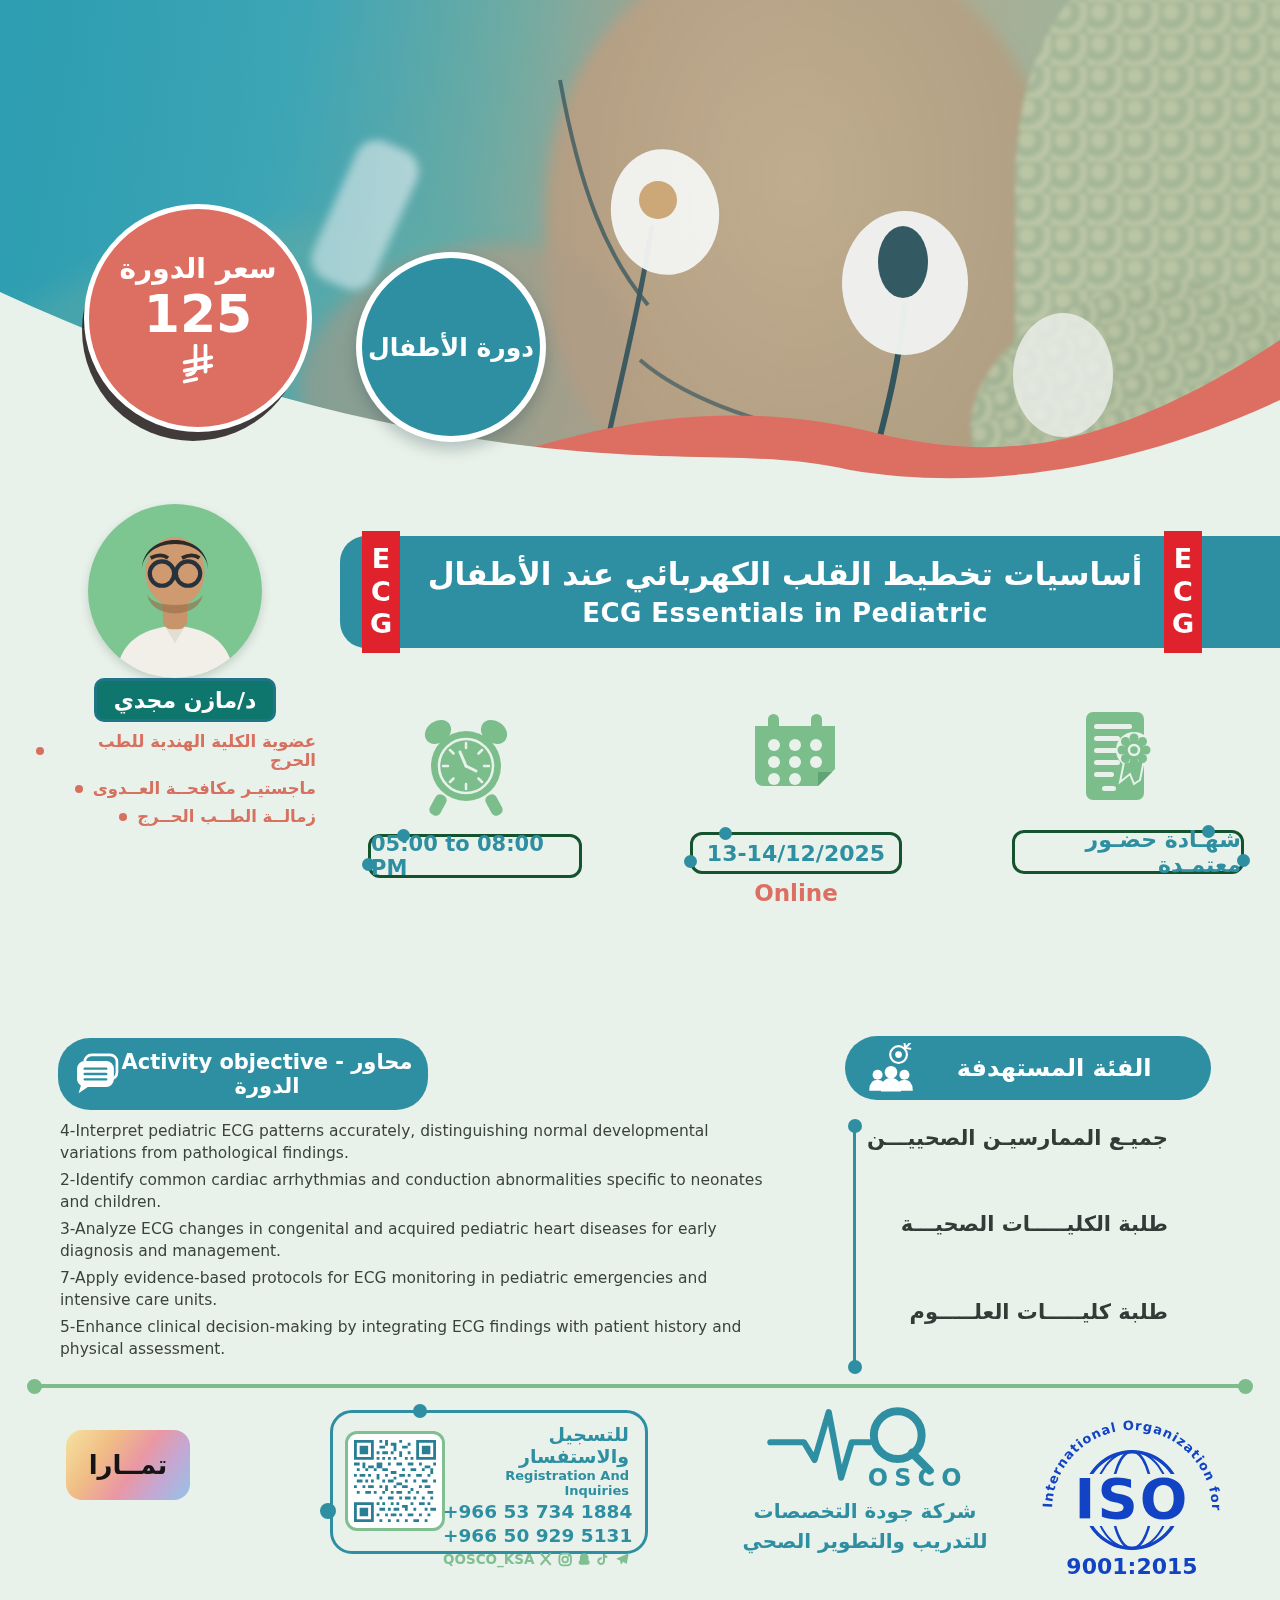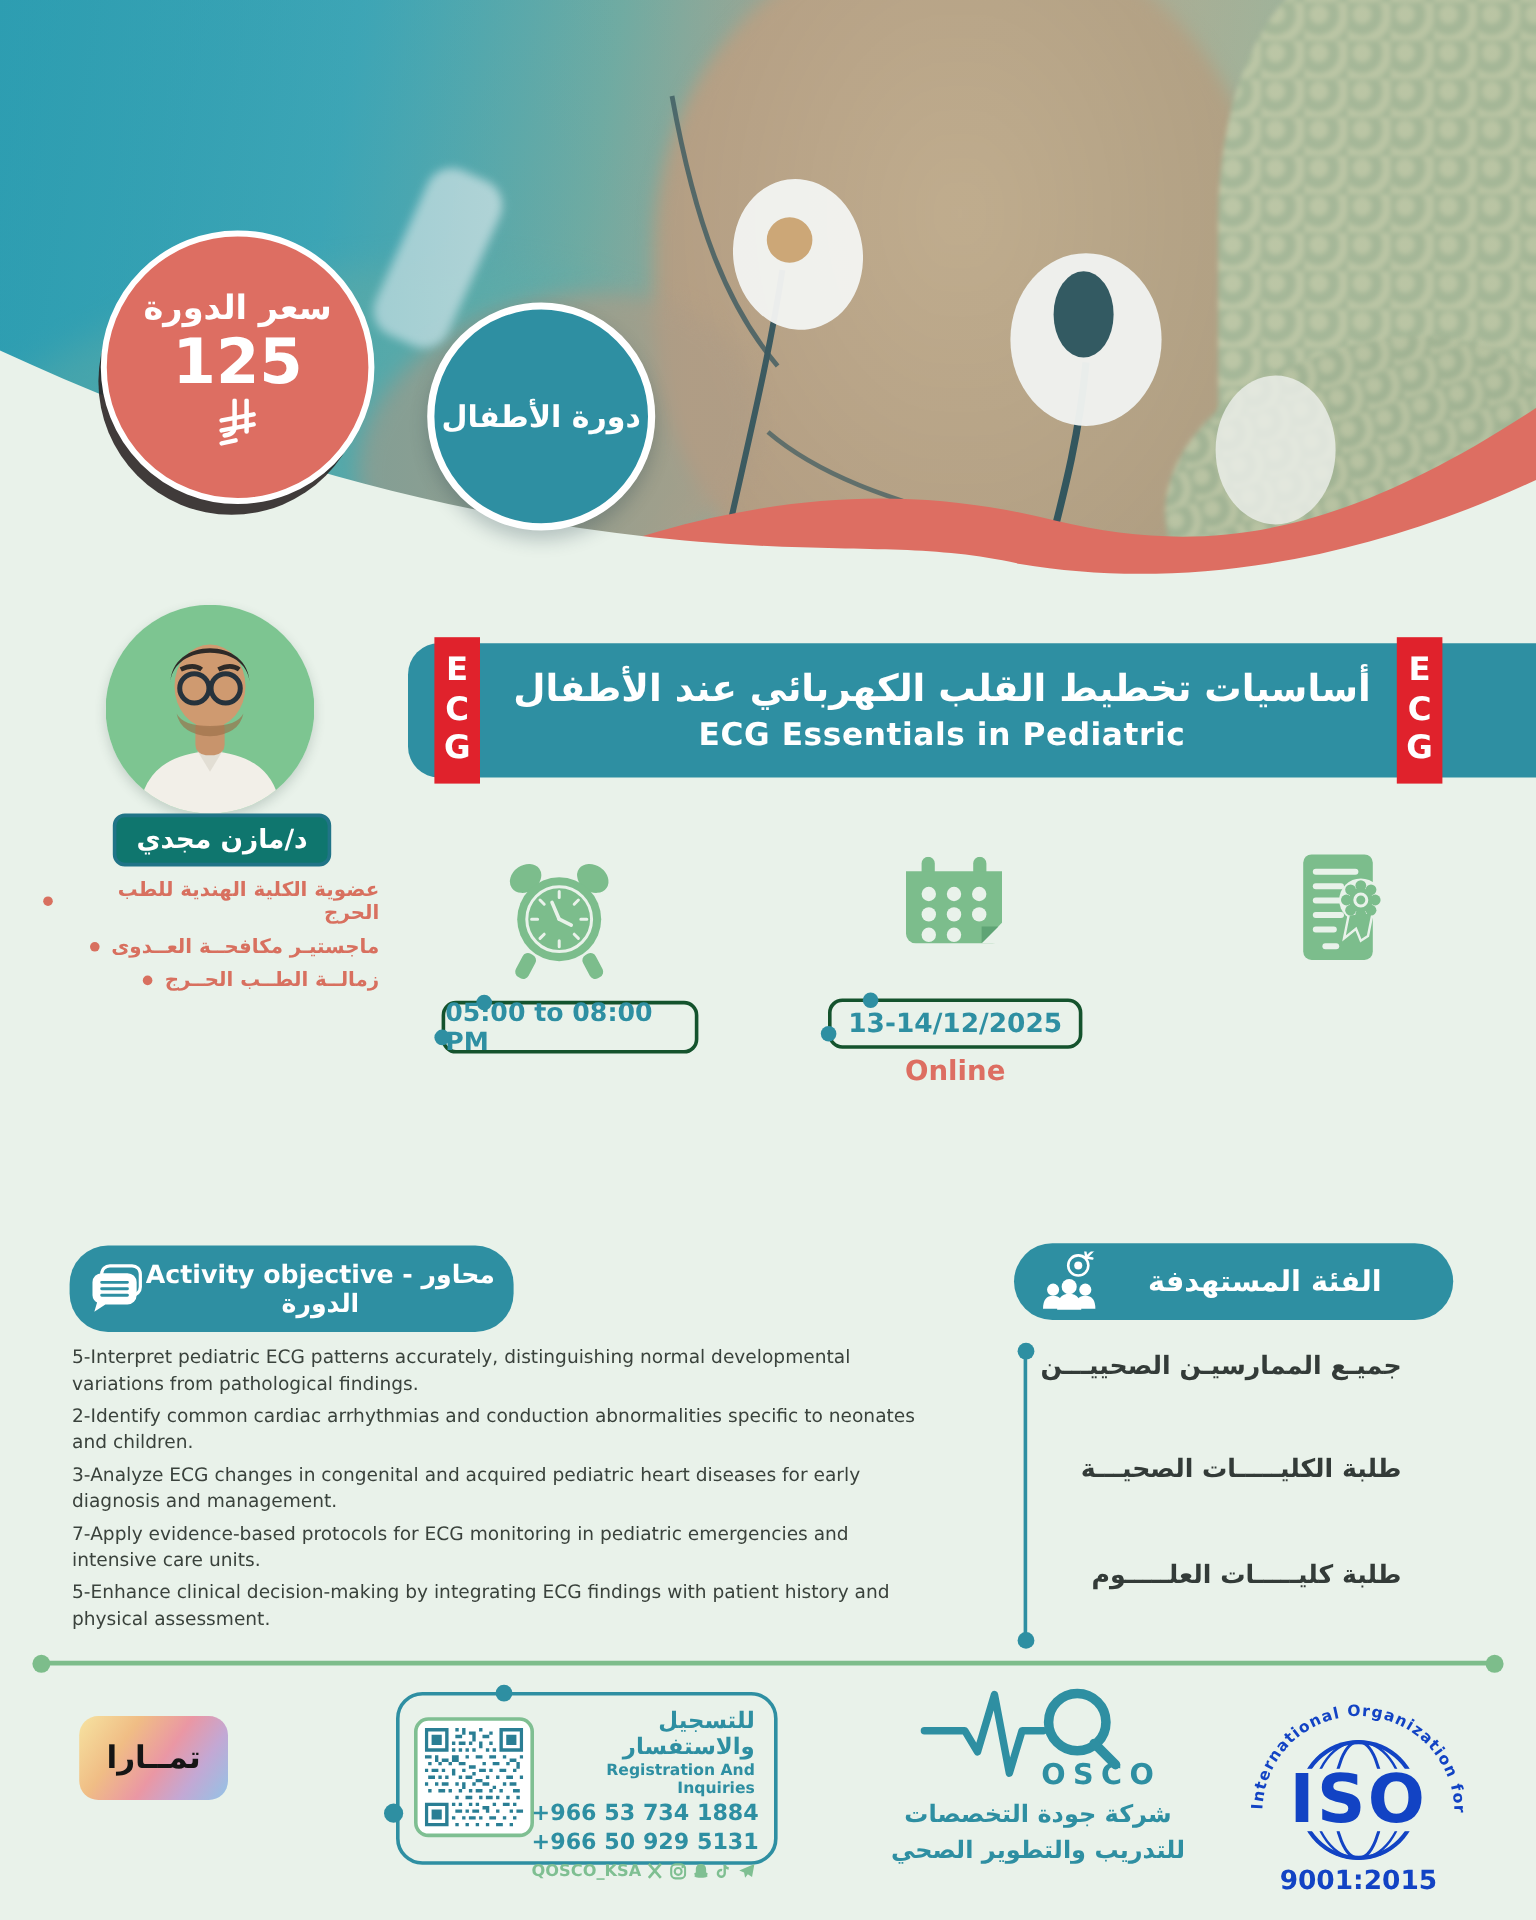"سعر الدورة" .price-circle { top: 192px -> 204px }
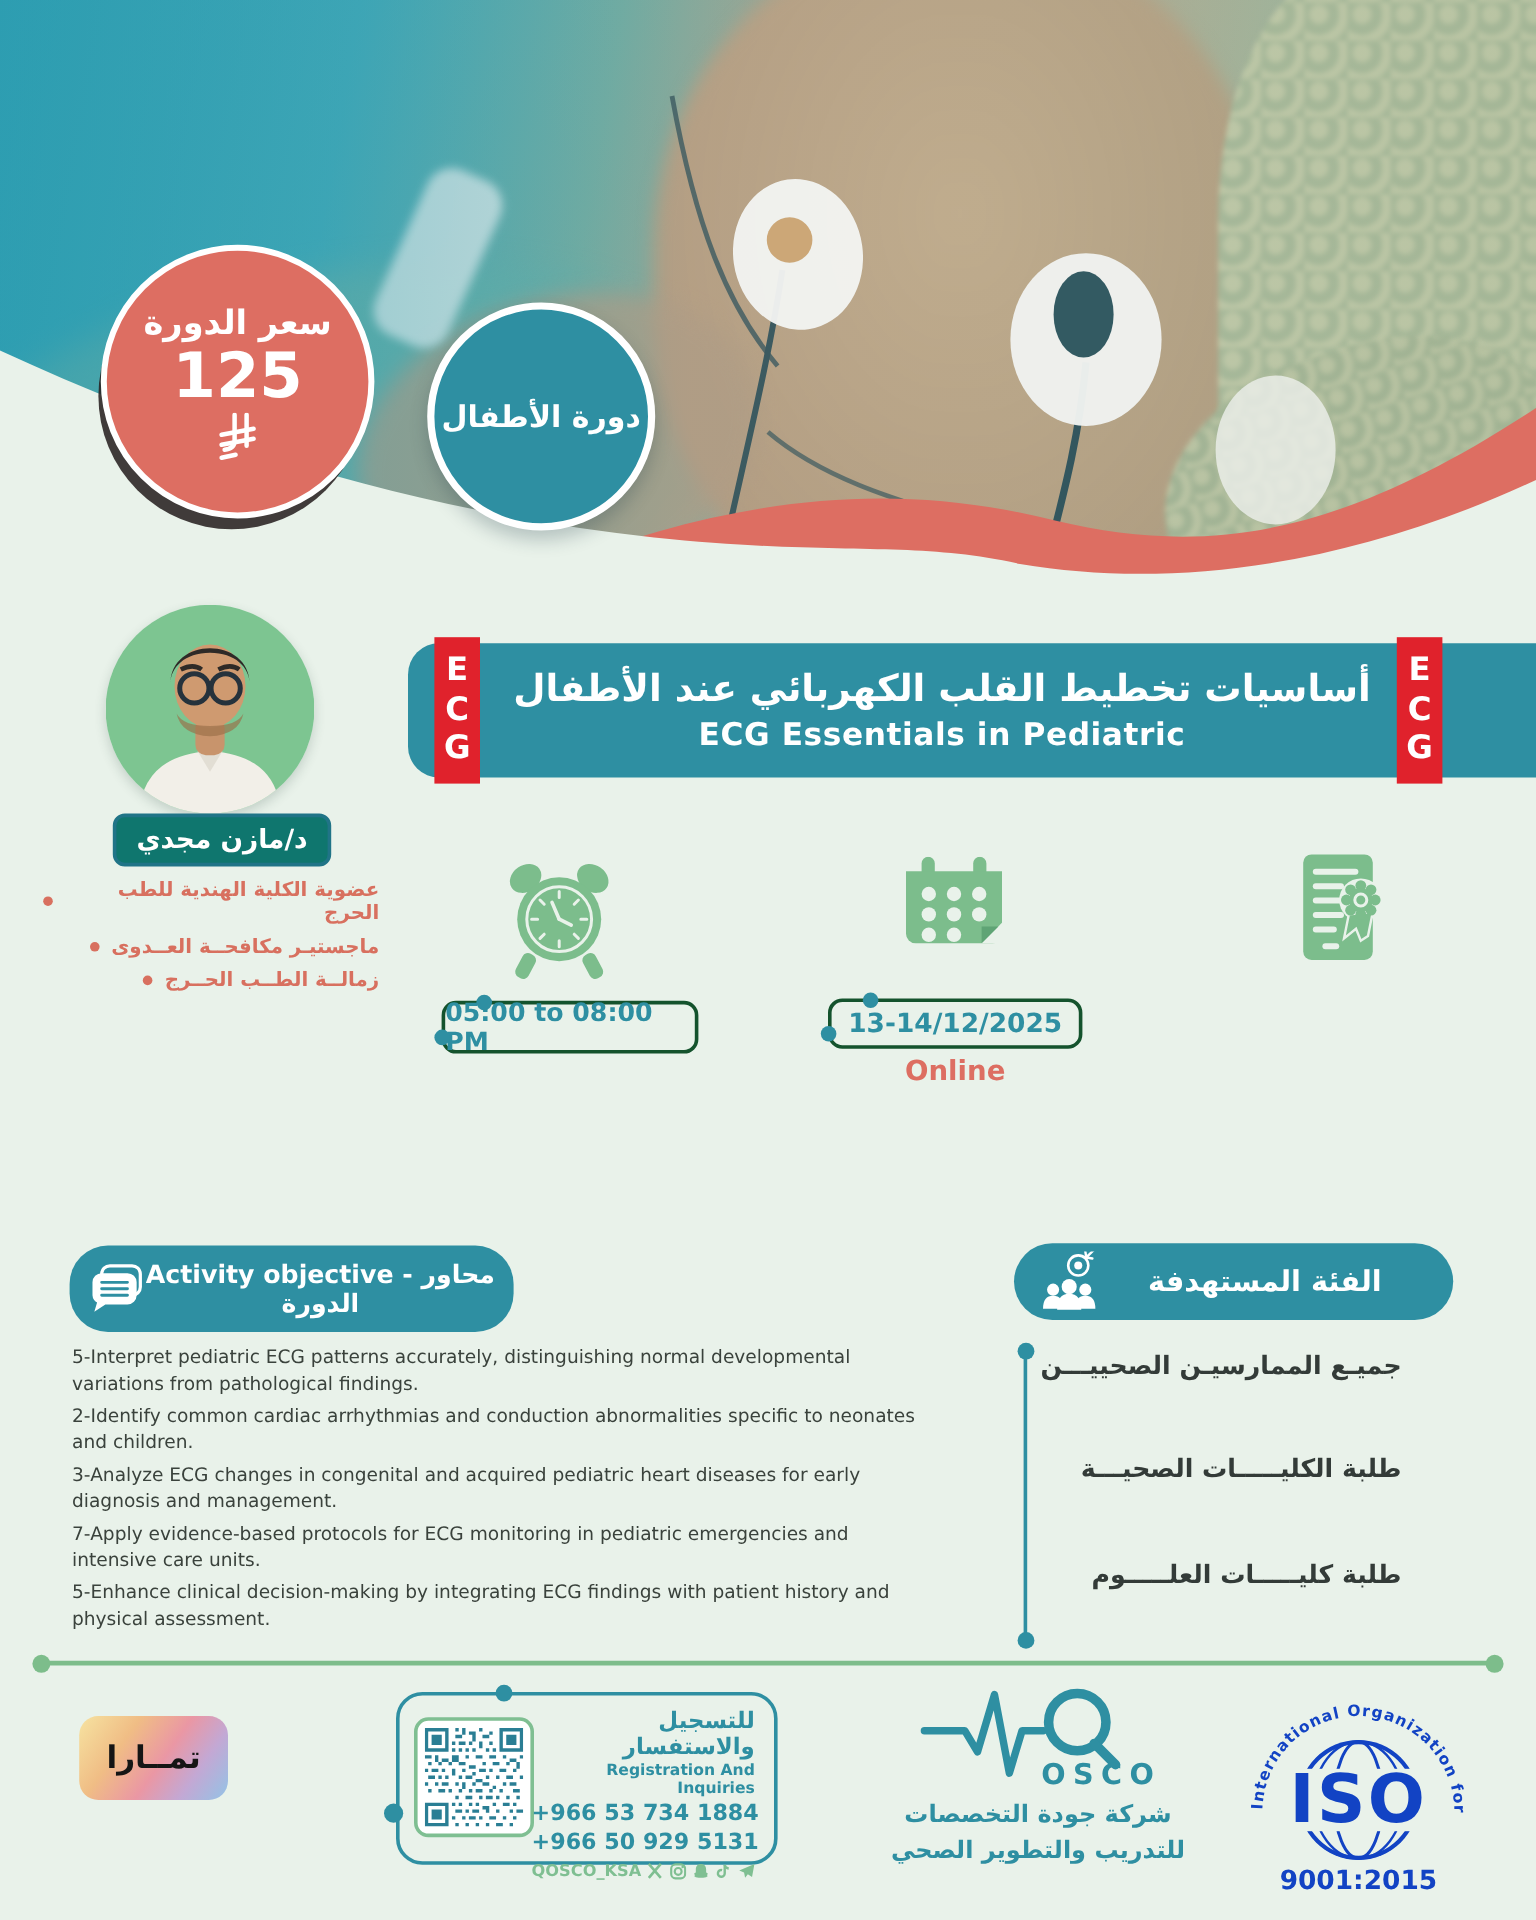"شهـادة حضـور معتمـدة" div.tag { html: none -> <div> <i></i> <i></i> <span>شهـادة حضـور معتمـدة</span> </div> }
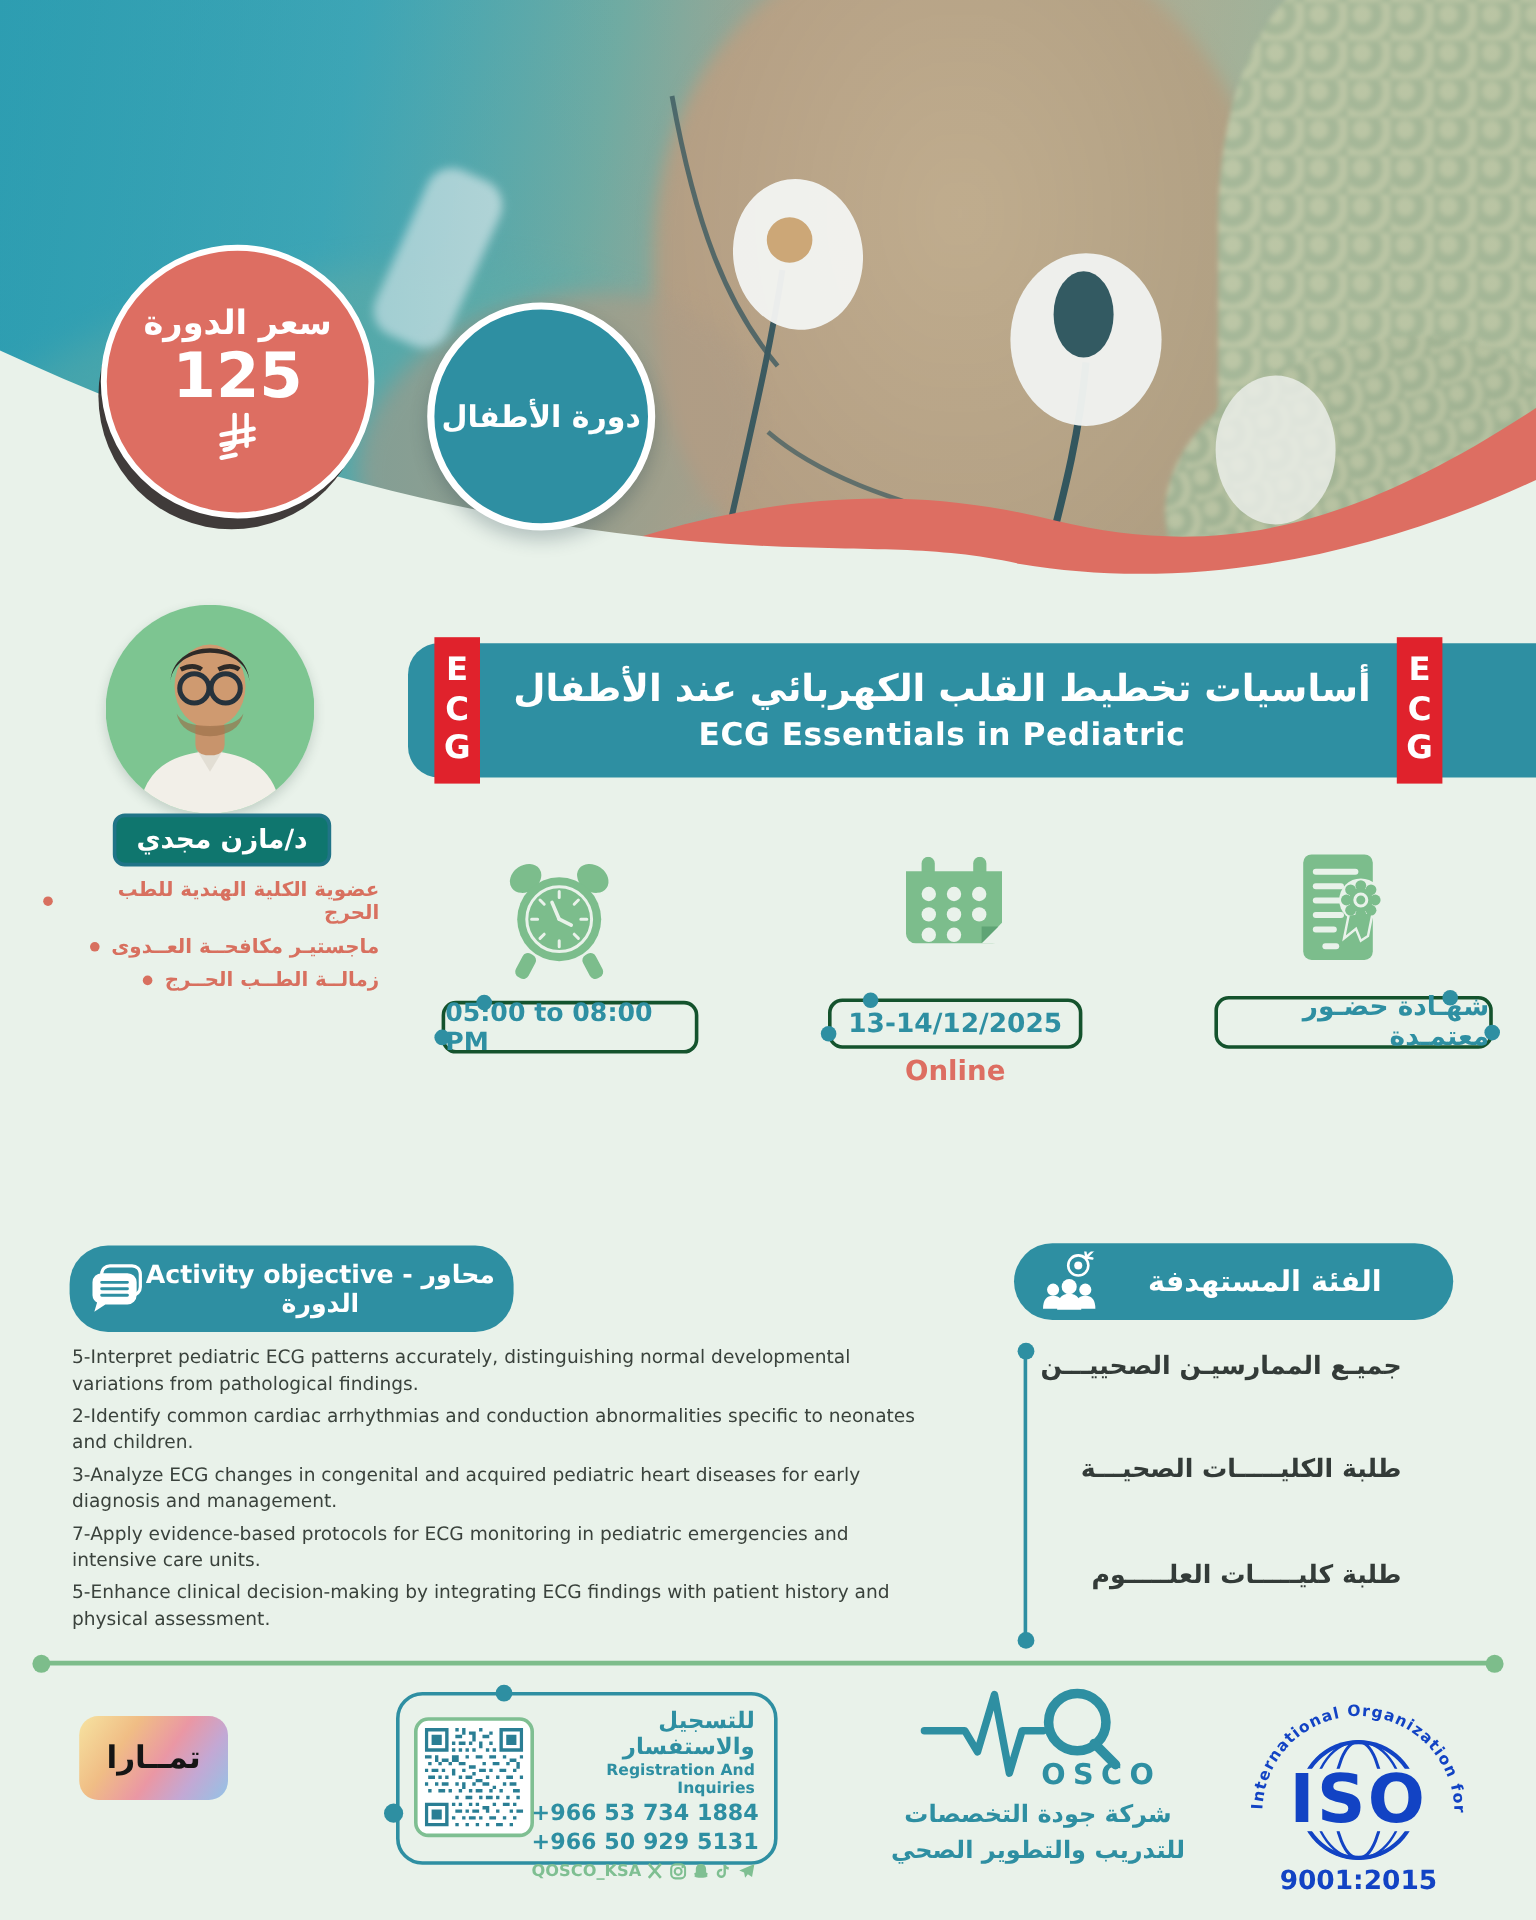"5-Interpret pediatric ECG patterns" p { text: 5-Interpret -> 4-Interpret }
